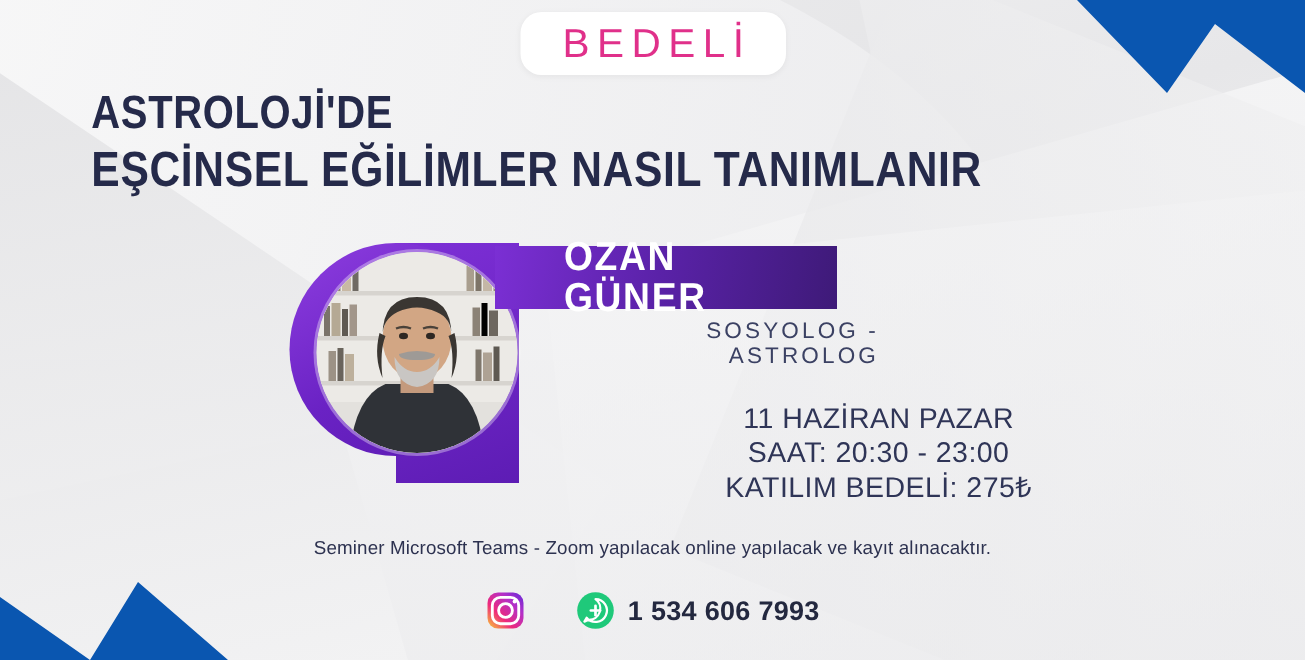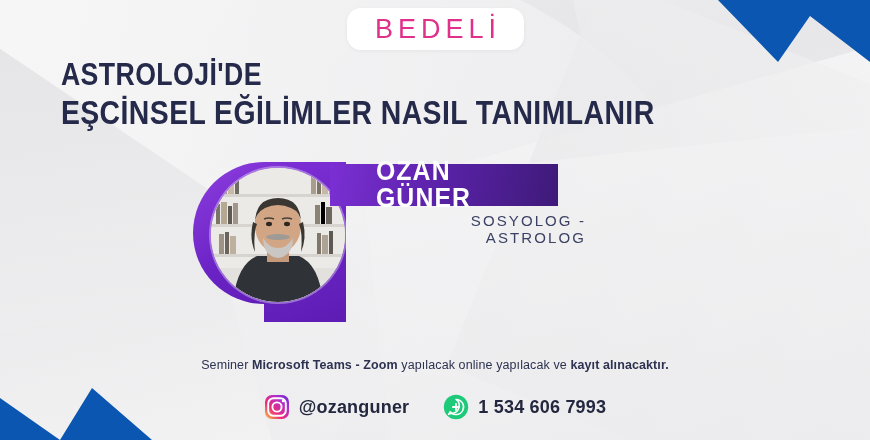"11 HAZİRAN PAZAR" div { html: none -> <div> <div>11 HAZİRAN PAZAR</div> <div>SAAT: 20:30 - 23:00</div> <div>KATILIM BEDELİ: 275₺</div> </div> }
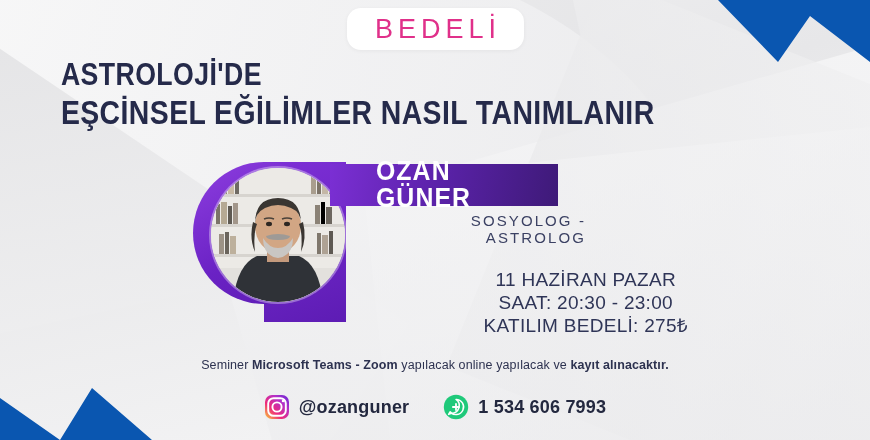"Microsoft Teams - Zoom" #fineprint b { font-weight: bold -> normal }
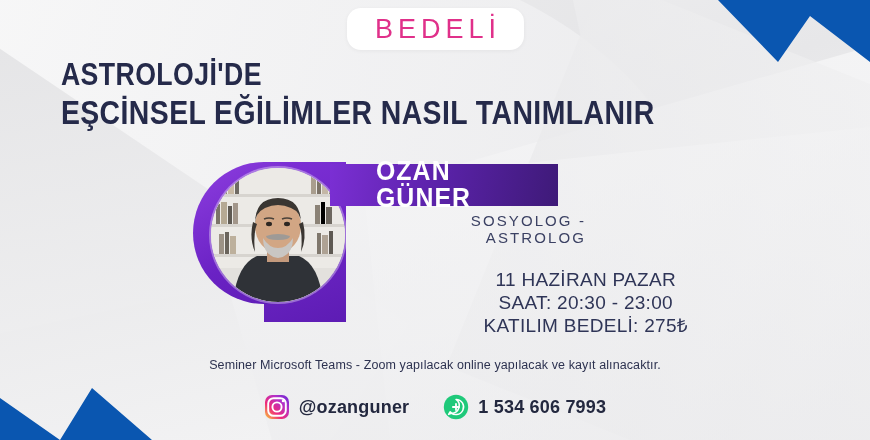"@ozanguner" span.label { html: <span>@ozanguner</span> -> none }
